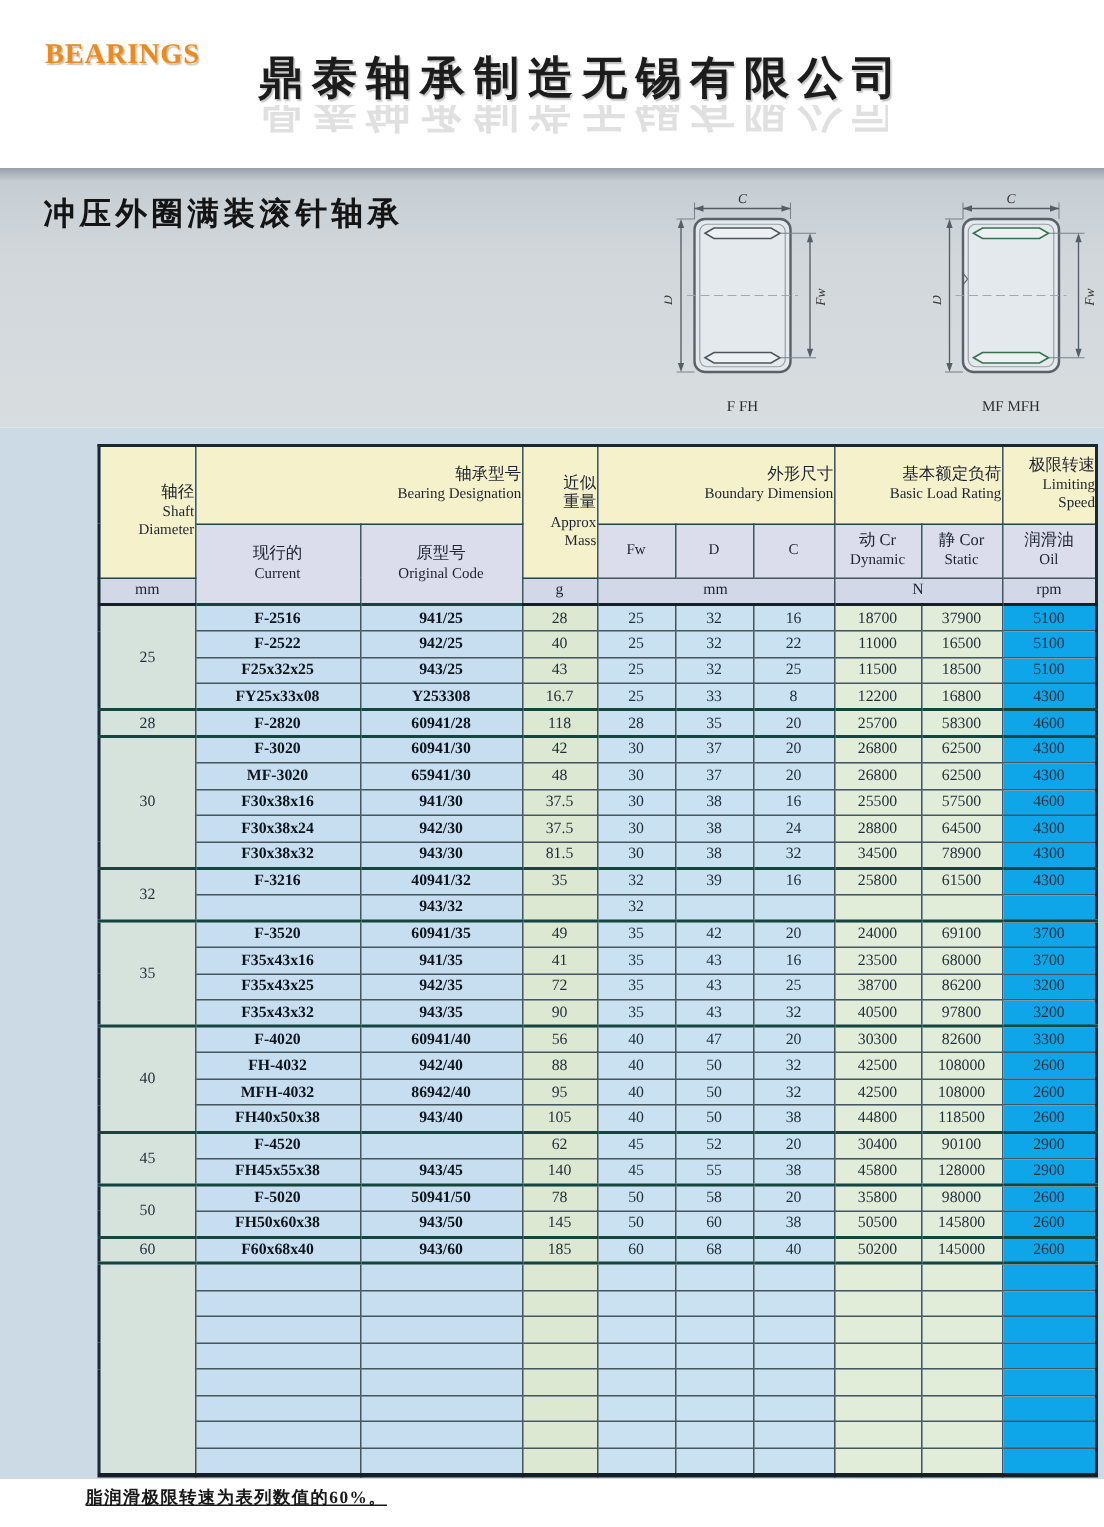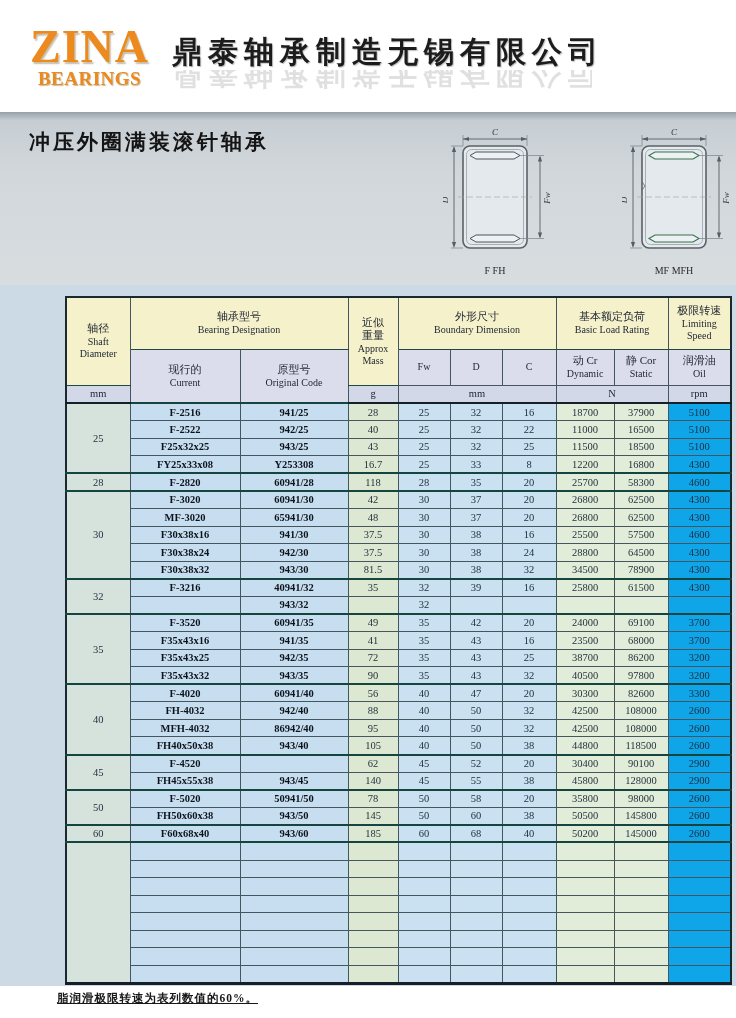"ZINA" div.logo-line1 { html: <div>ZINA</div> -> none }
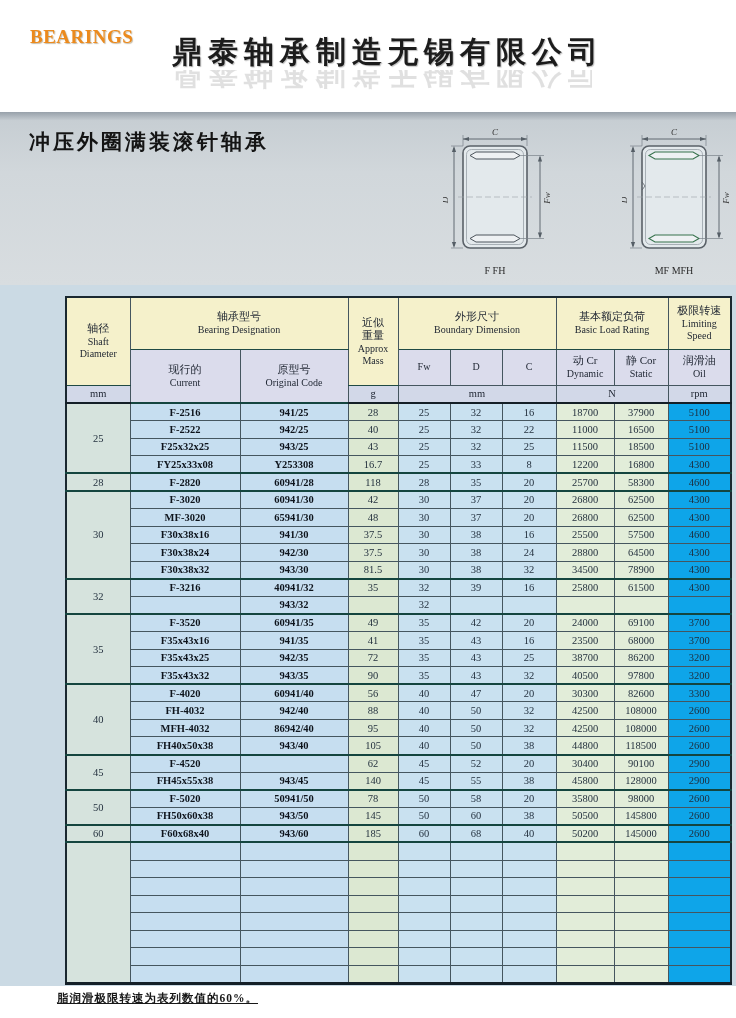"轴承型号" tr.band1 th { text-align: none -> right }
